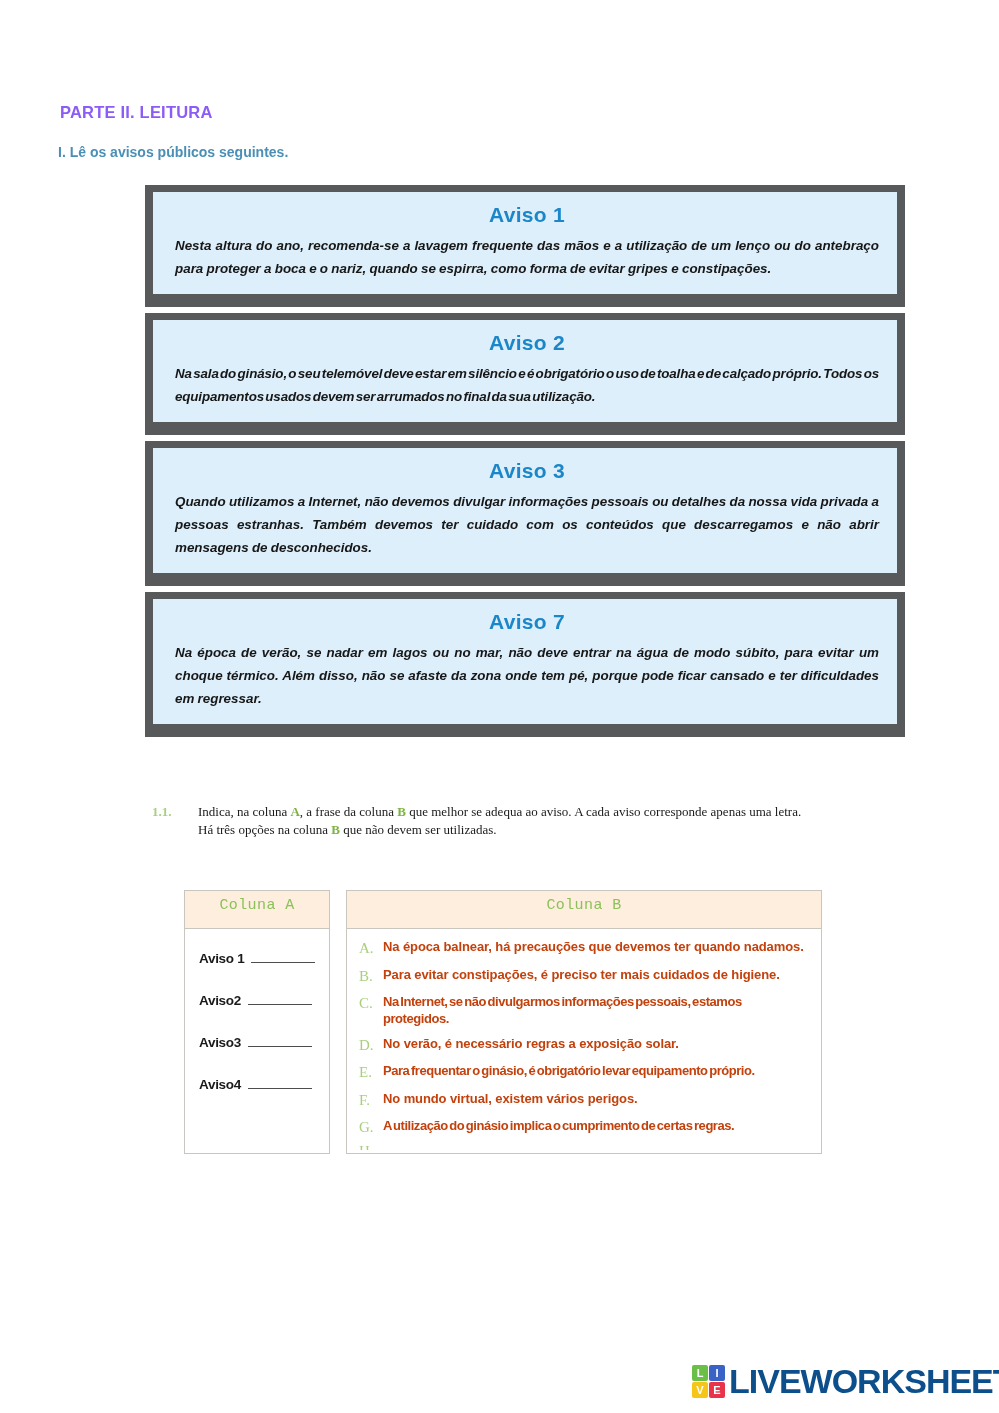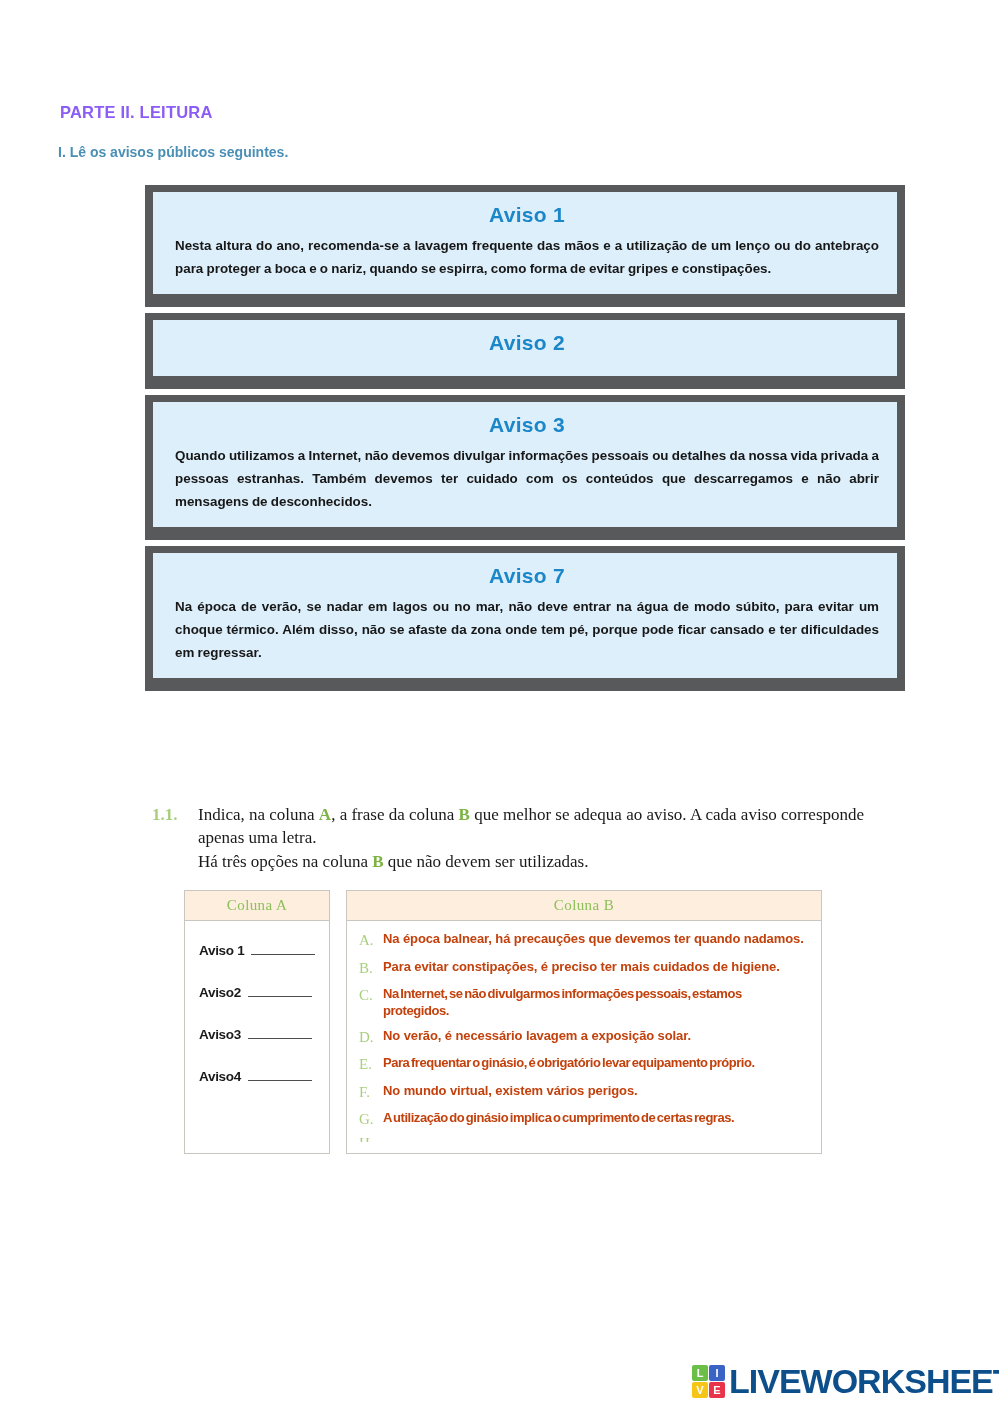"Nesta altura do ano, recomenda-se" .notice-body { font-style: none -> italic }
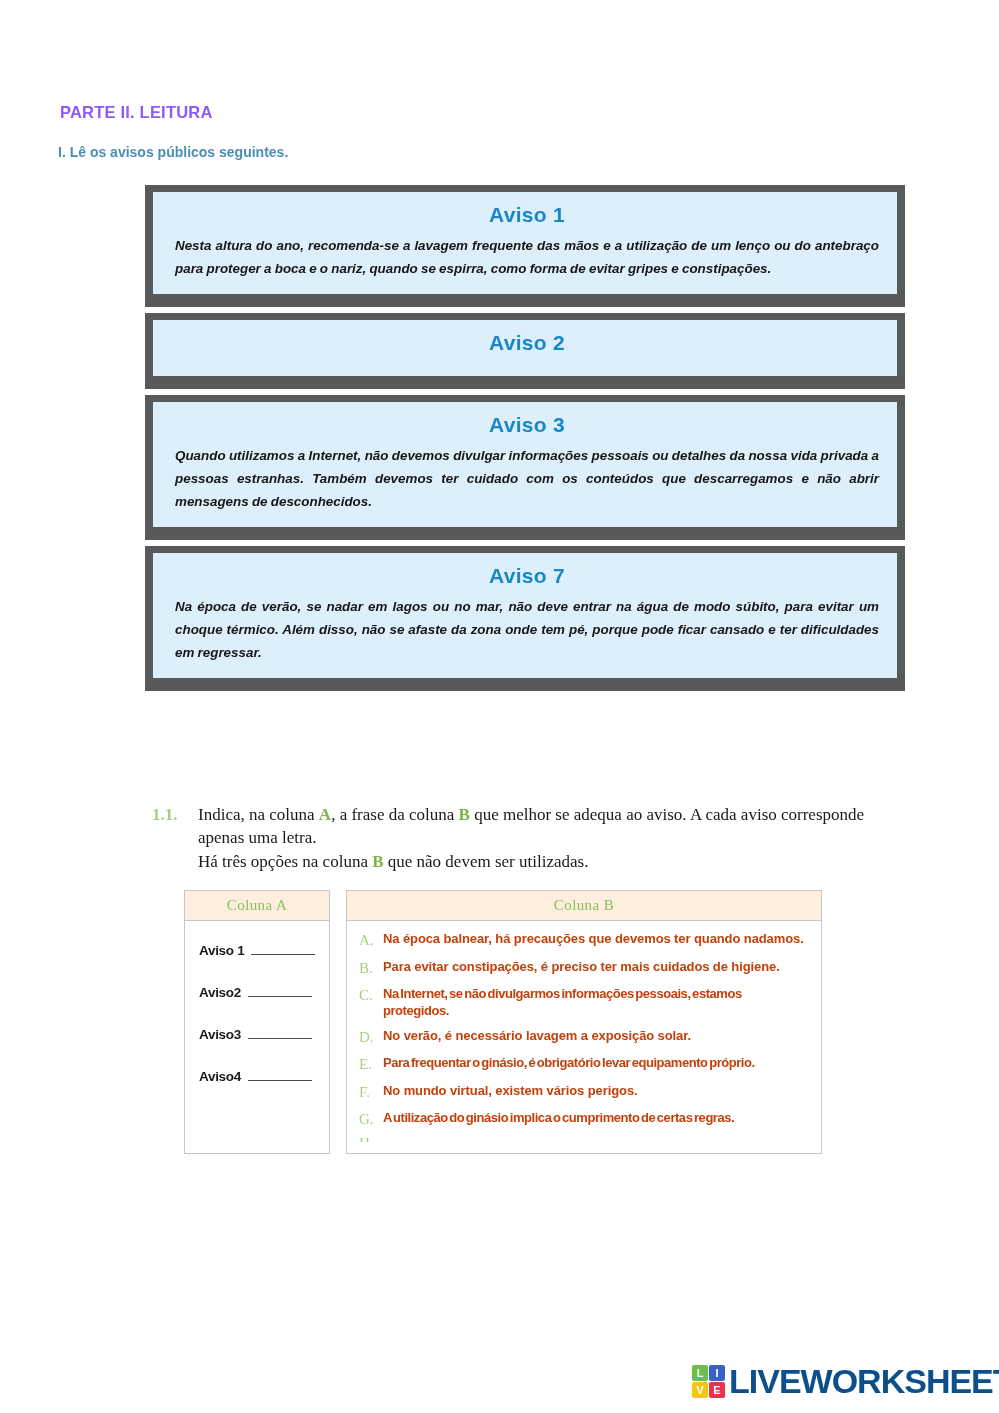"Na sala do ginásio, o" div.notice-body { html: none -> <div>Na sala do ginásio, o seu telemóvel deve estar em silêncio e é obrigatório o uso de toalha e de calçado próprio. Todos os equipamentos usados devem ser arrumados no final da sua utilização.</div> }
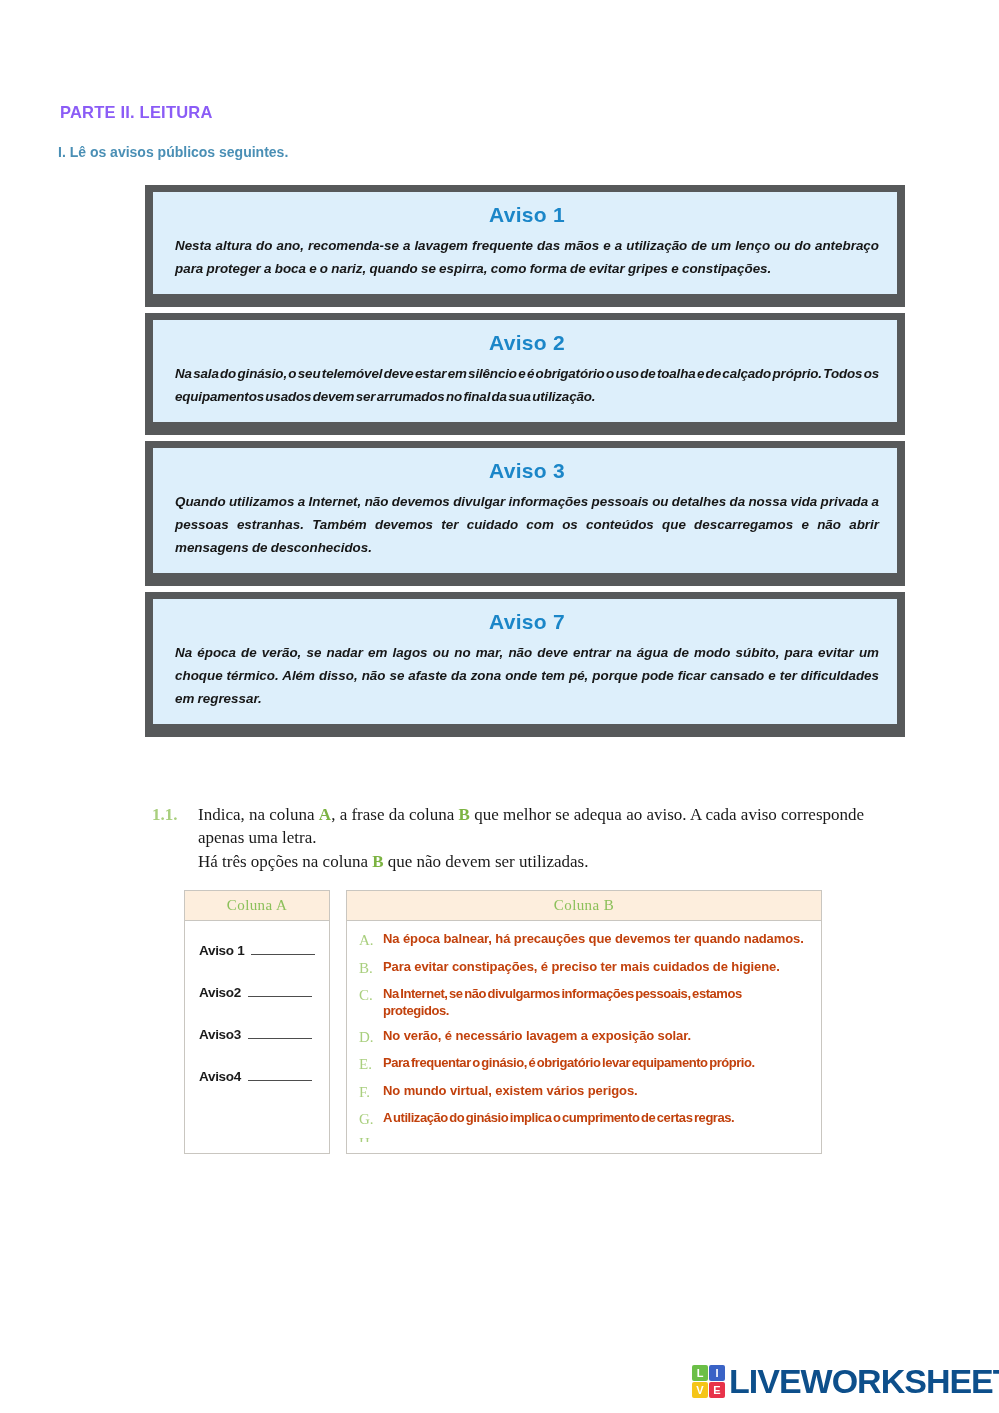"1.1." #question-block { font-size: 17px -> 13px }
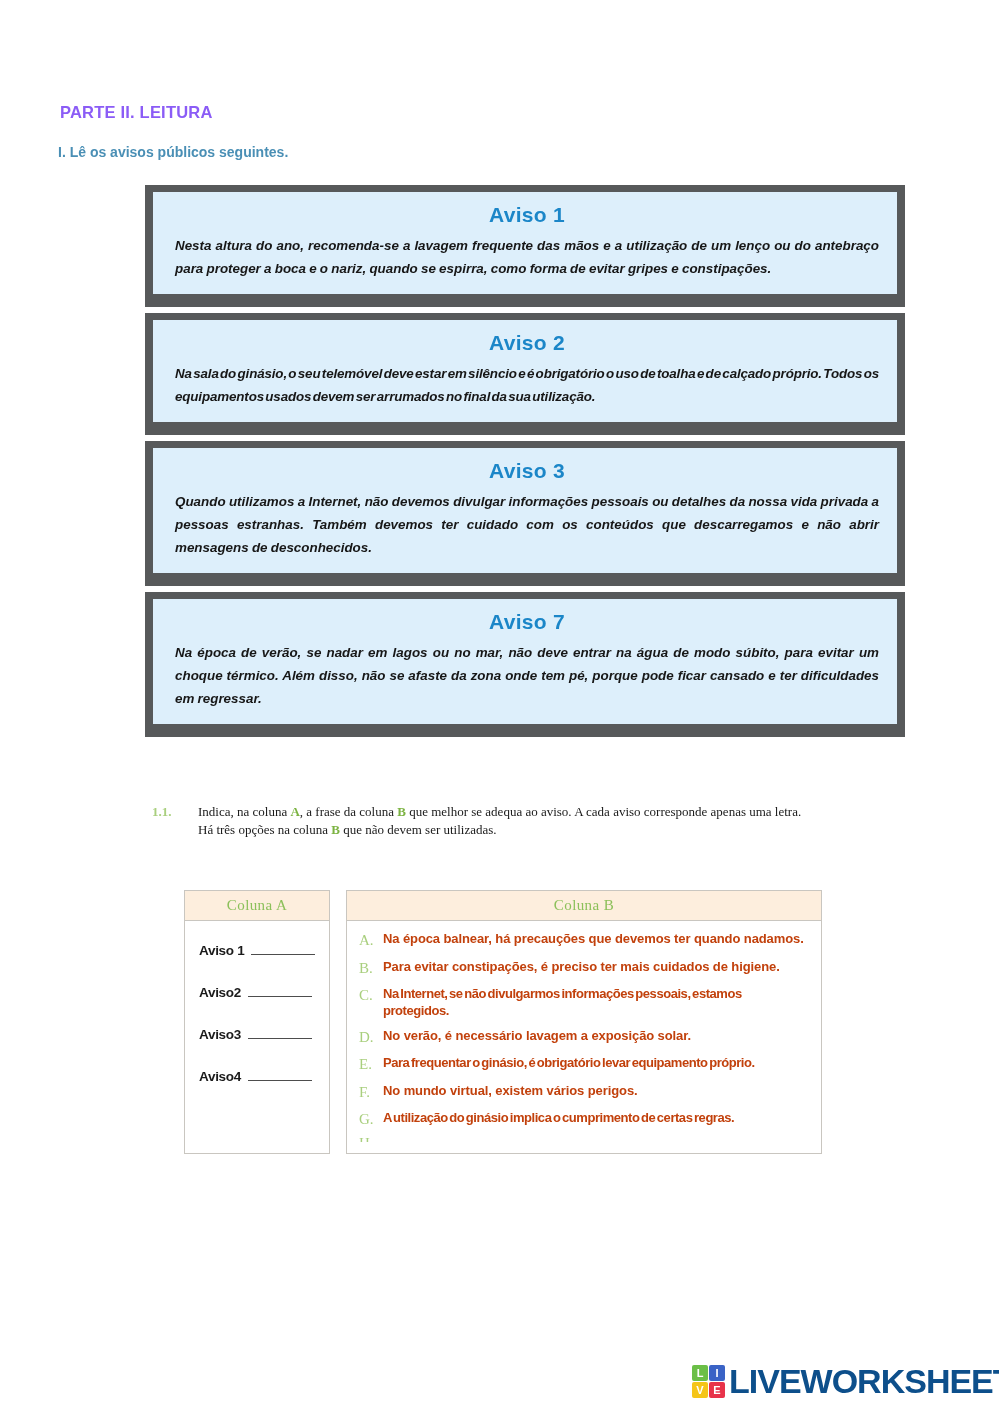"Coluna A" .col-header { font-family: Liberation Serif, serif -> Liberation Mono, monospace; padding: 6px 0 6px 0 -> 6px 0 14px 0 }
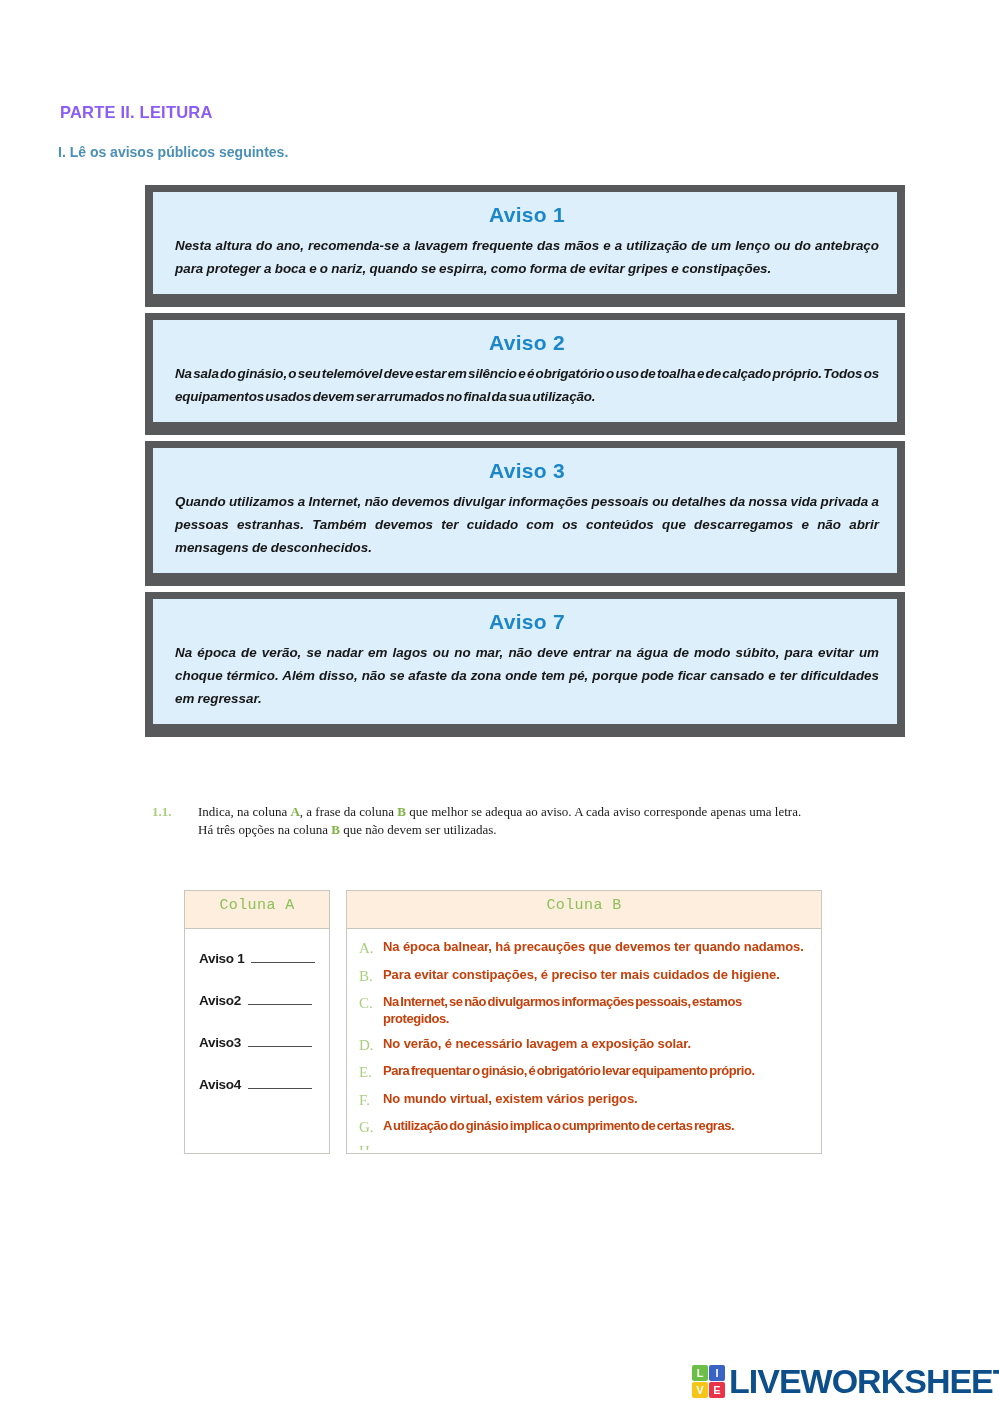"No verão, é necessário lavagem" span.otext { text: lavagem -> regras }
